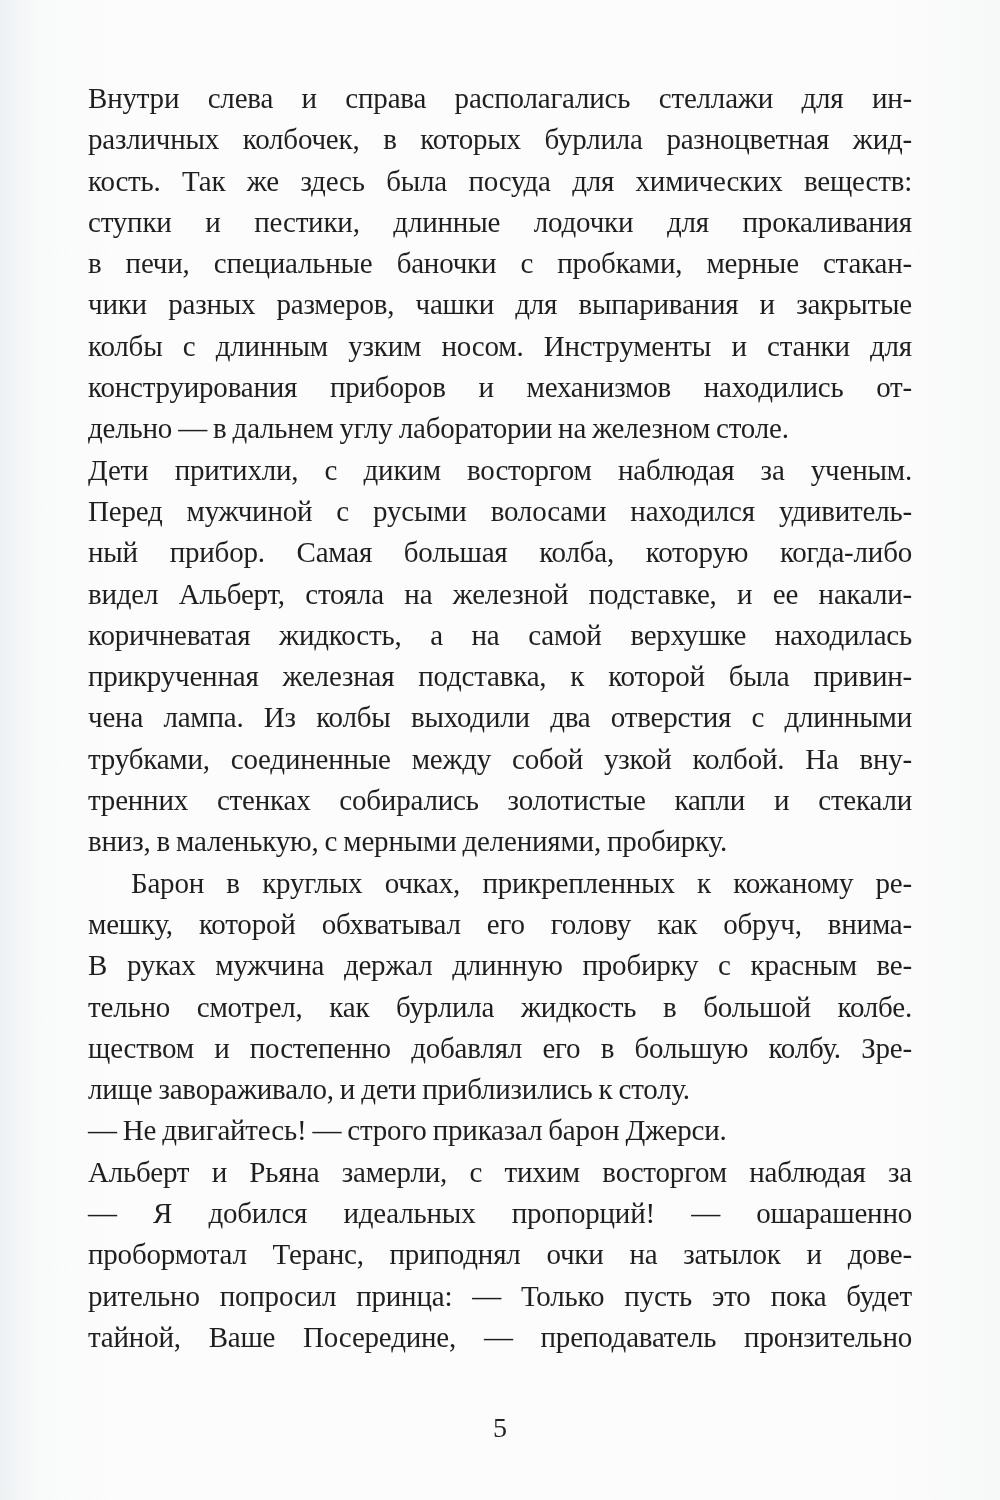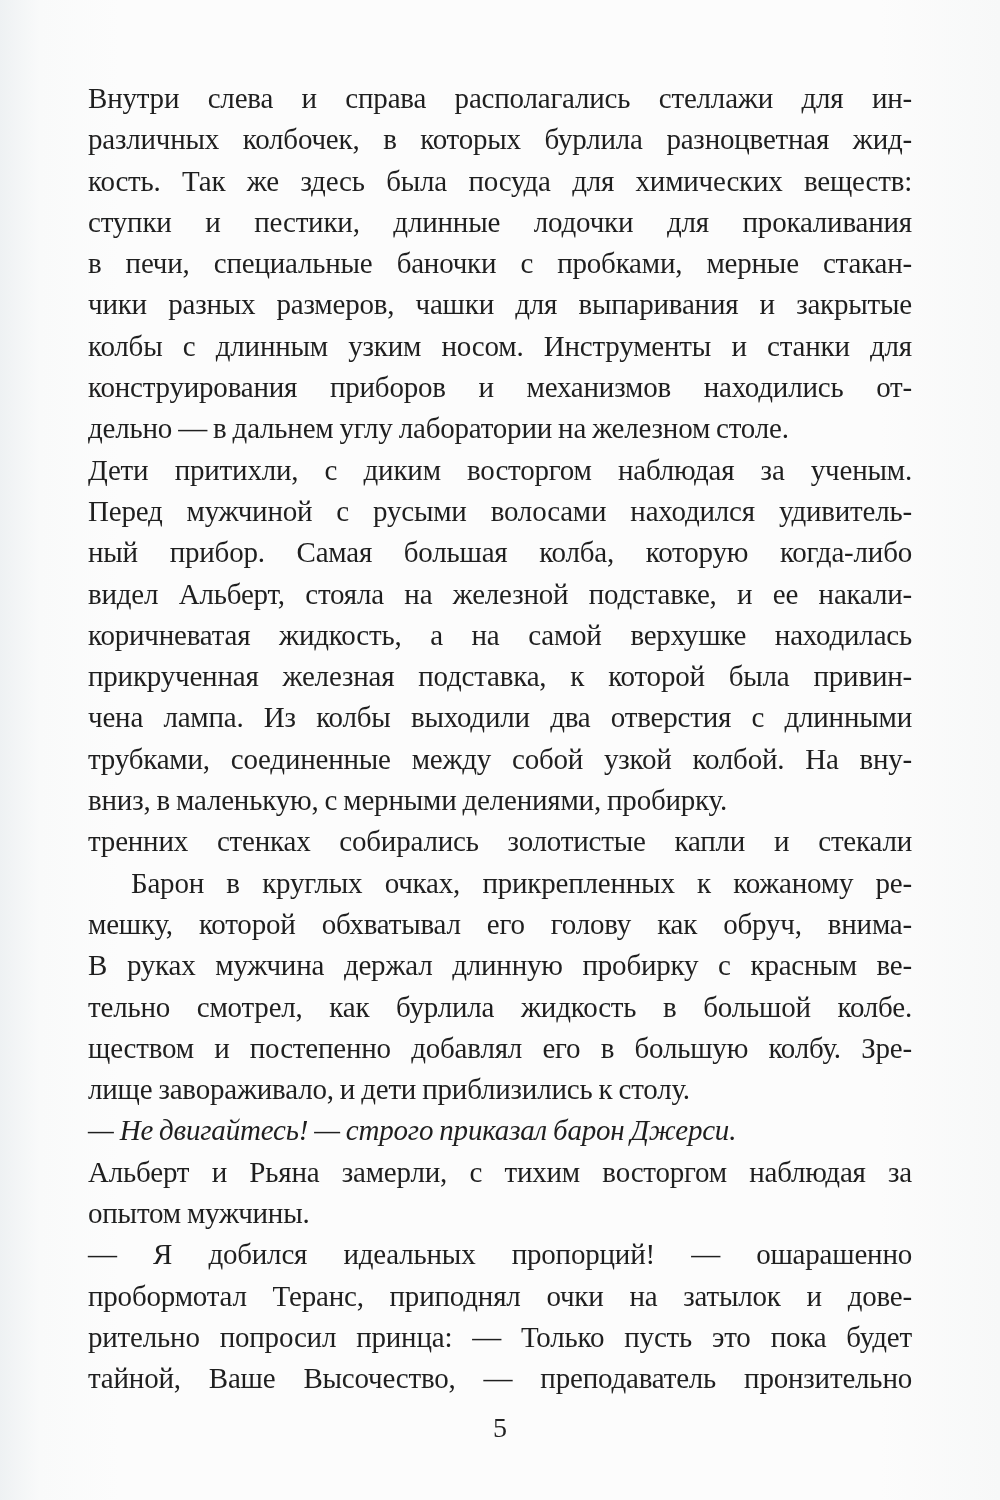"вниз, в маленькую, с мерными" div.line { order: before "тренних стенках собирались золотистые" -> after "тренних стенках собирались золотистые" }
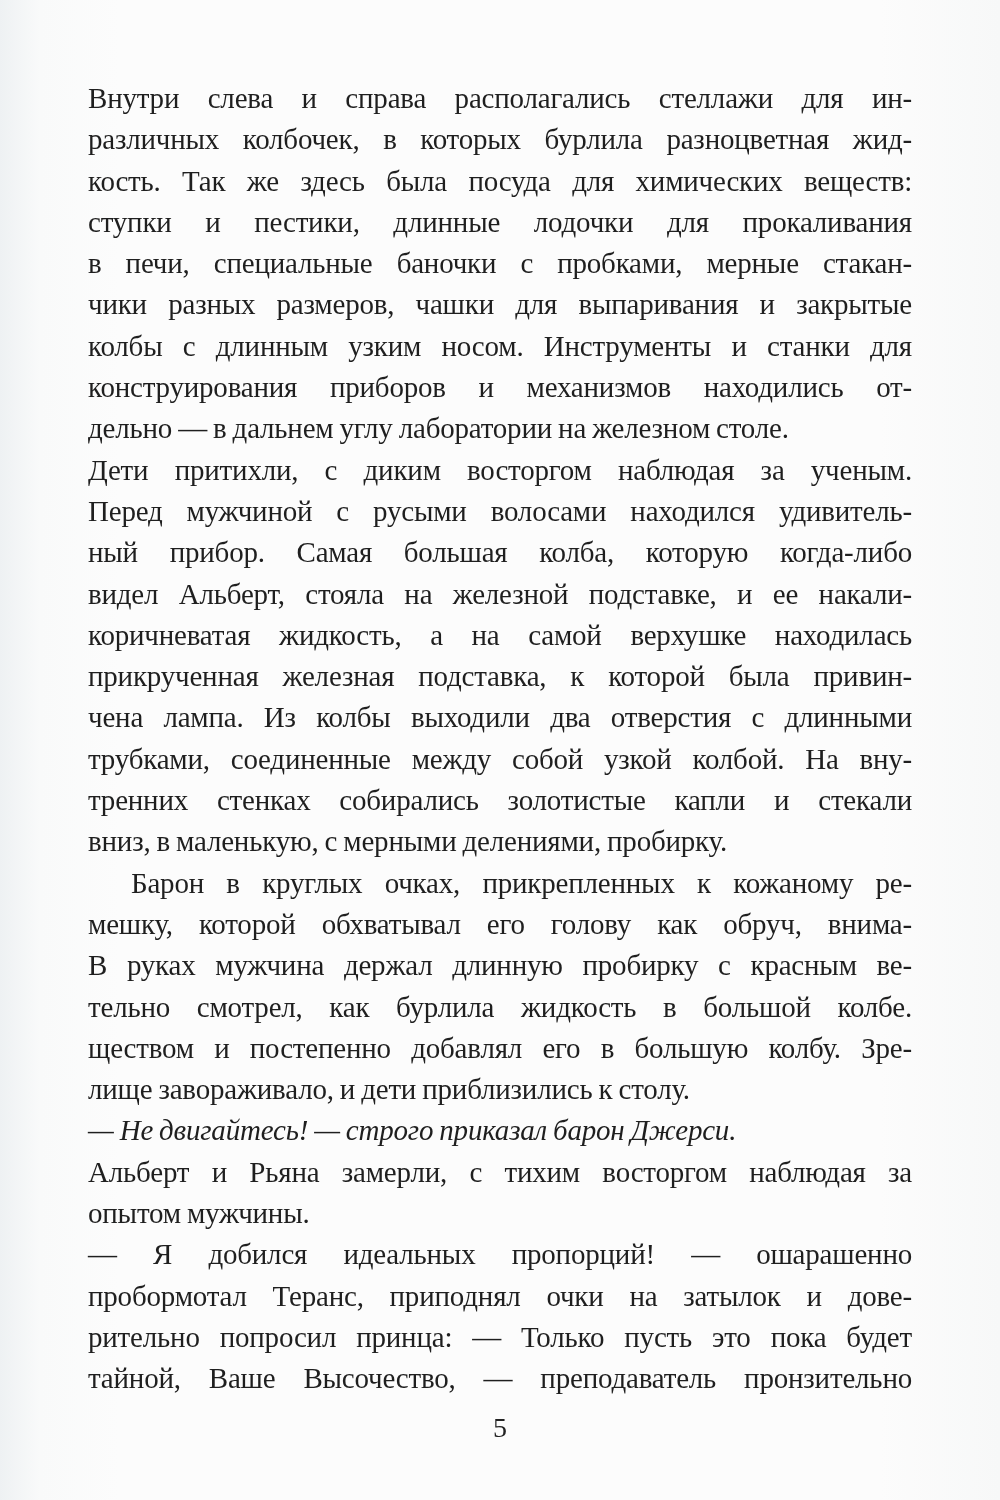"— Не двигайтесь! — строго" div.line { font-style: italic -> none }
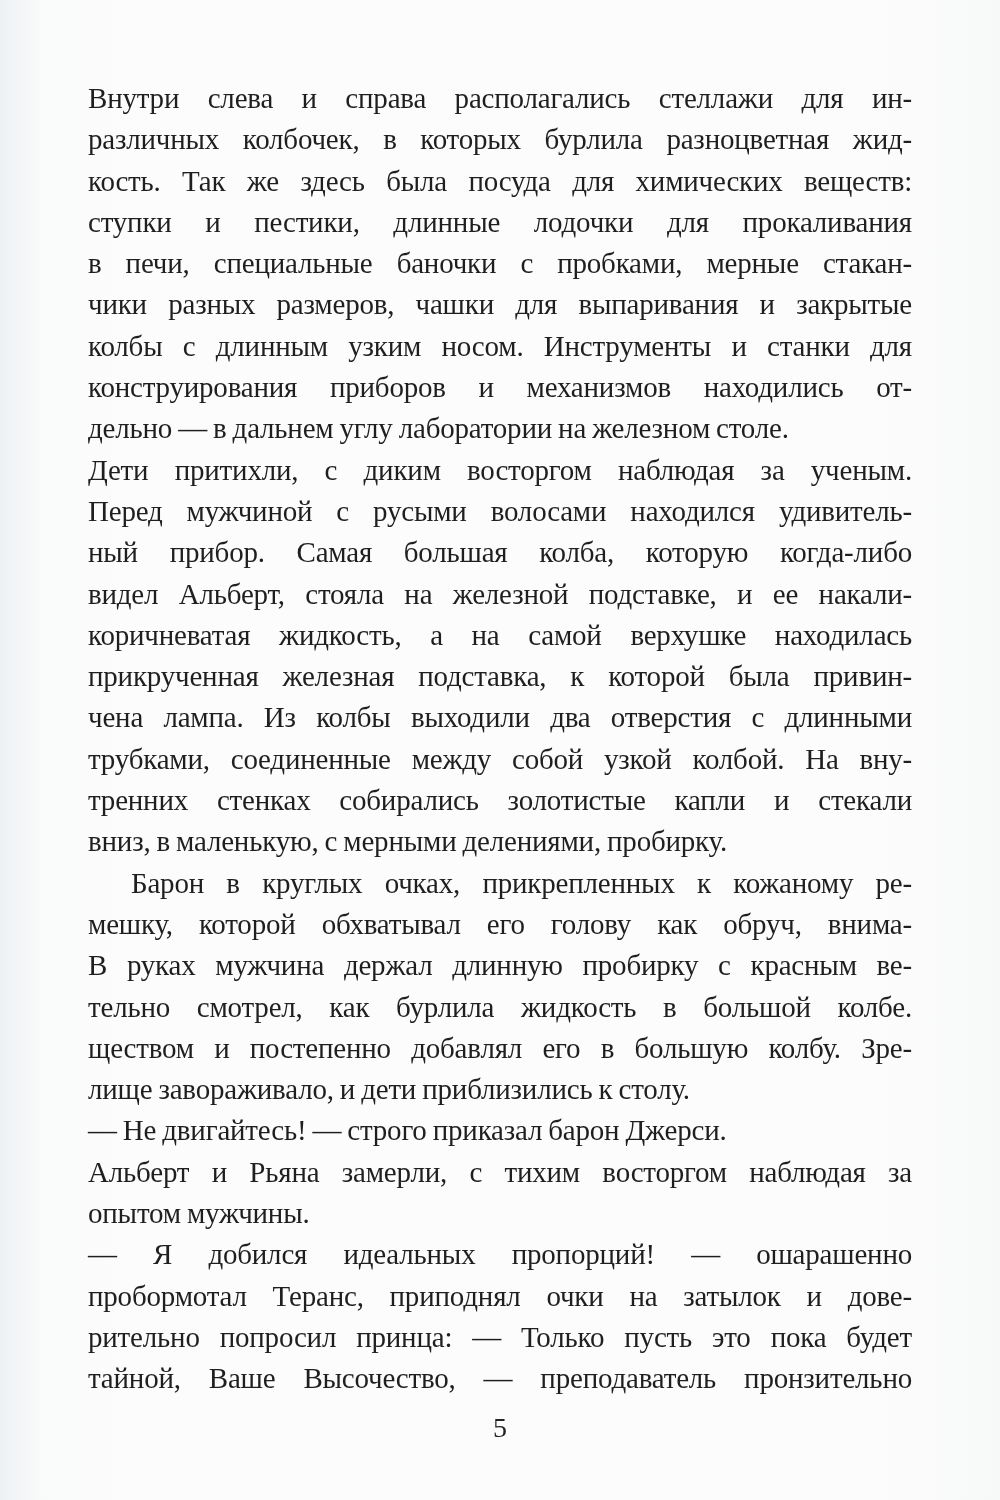"опытом мужчины." div.line { html: <div>опытом мужчины.</div> -> none }
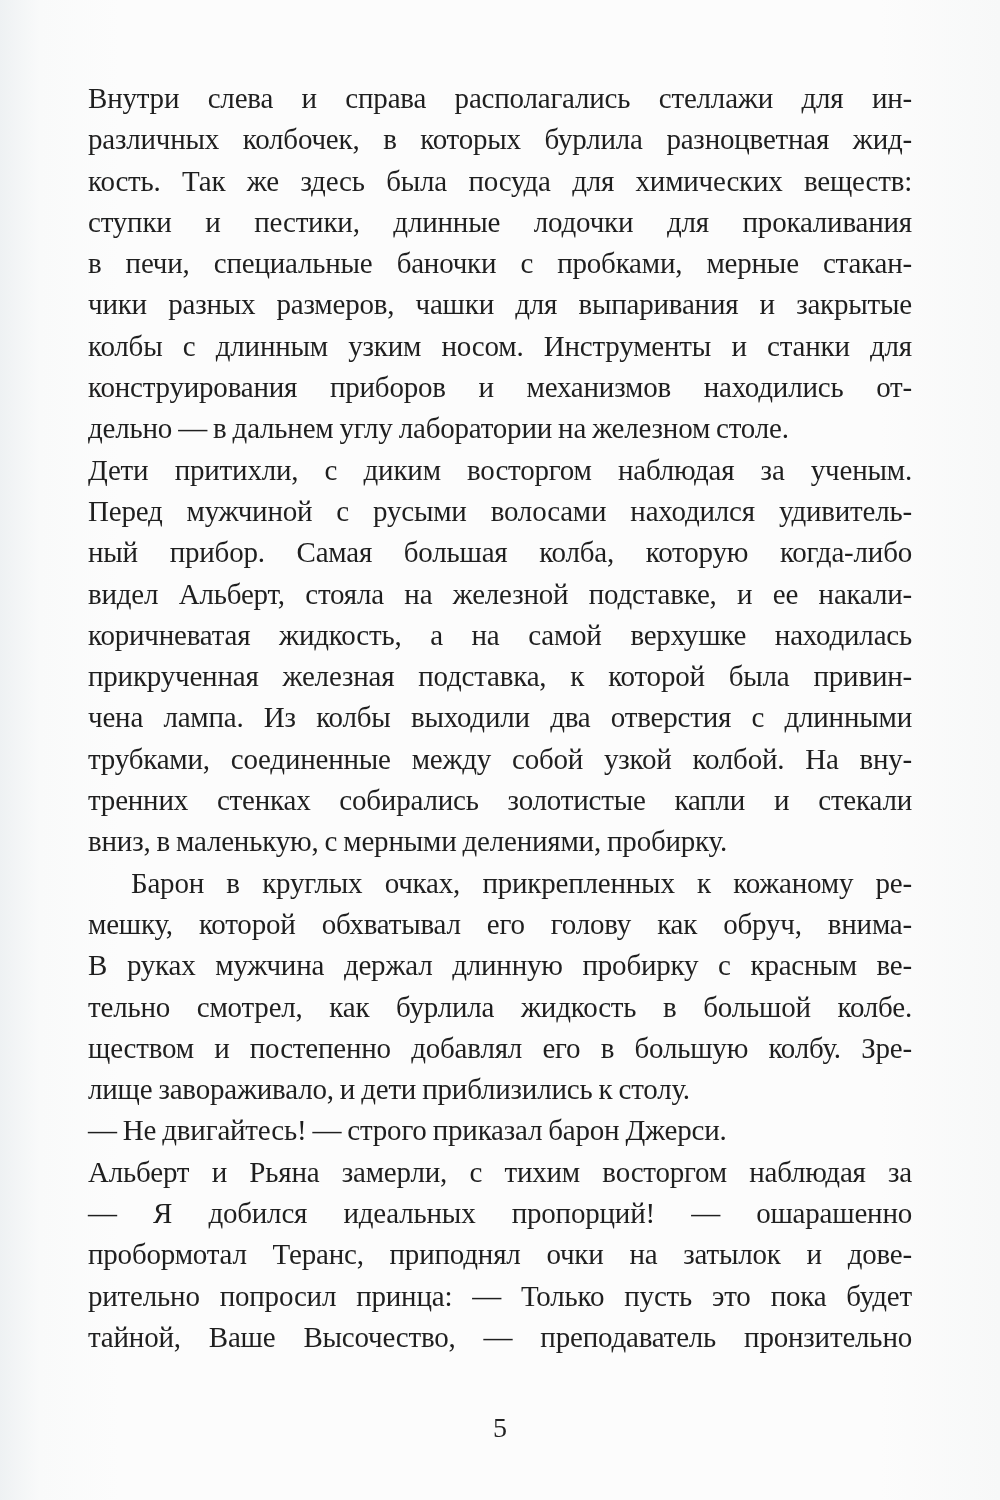"тайной, Ваше Высочество, — преподаватель" div.line { text: Высочество -> Посередине }
